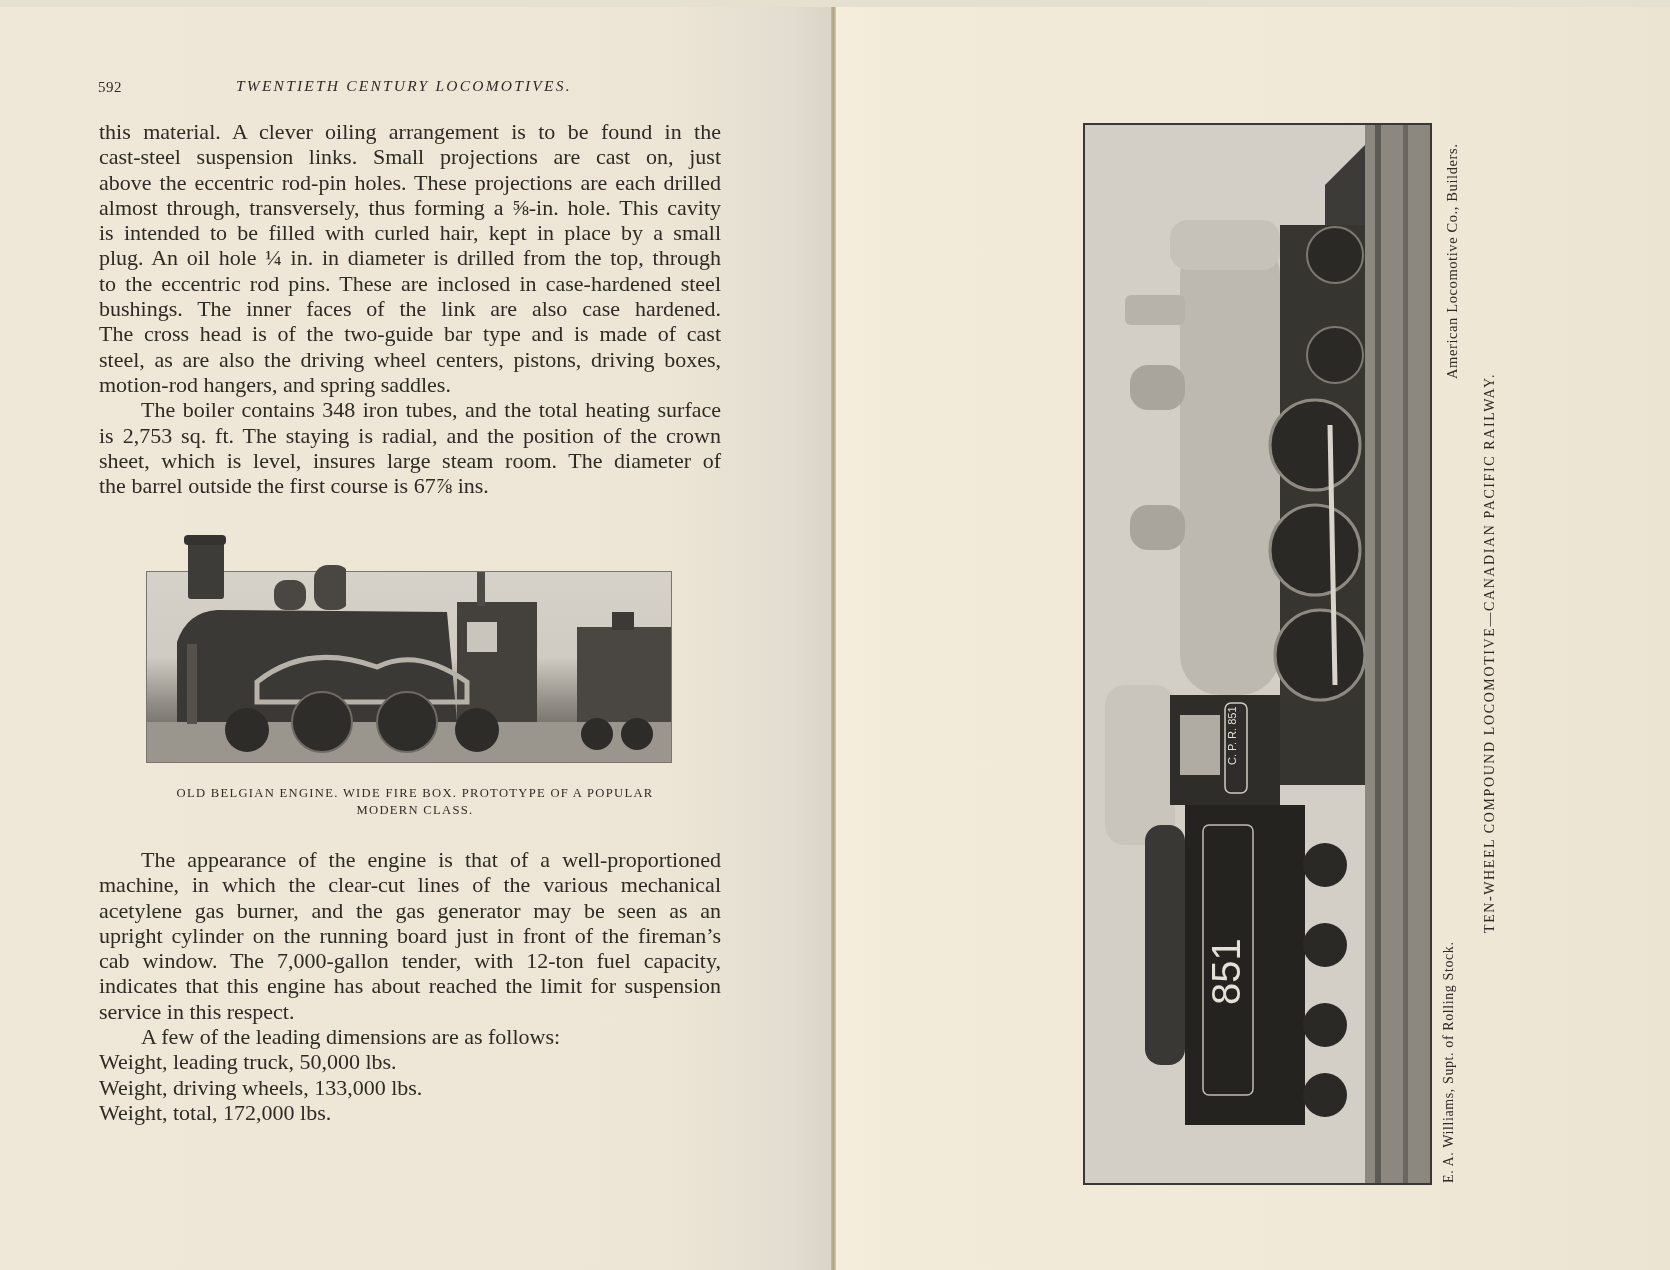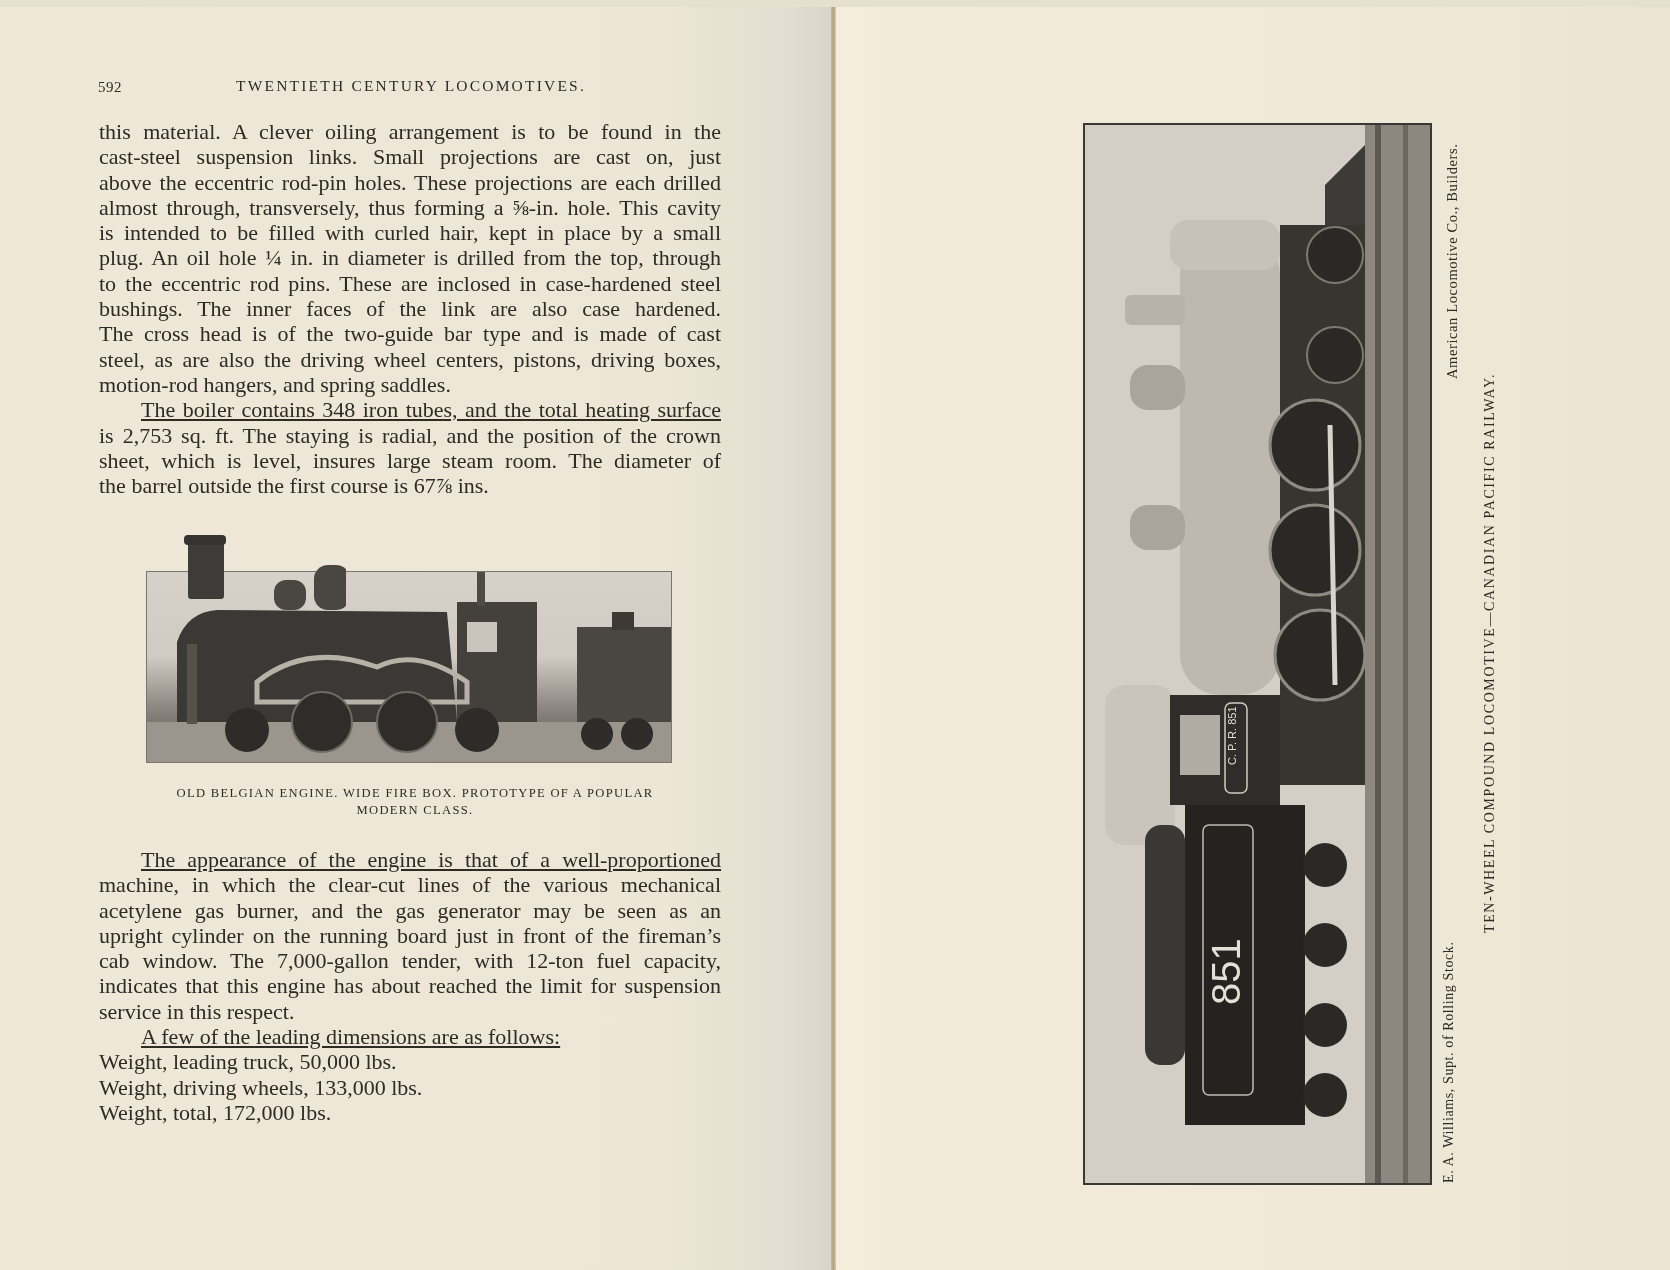"TWENTIETH CENTURY LOCOMOTIVES." .page-head-title { font-style: none -> italic }
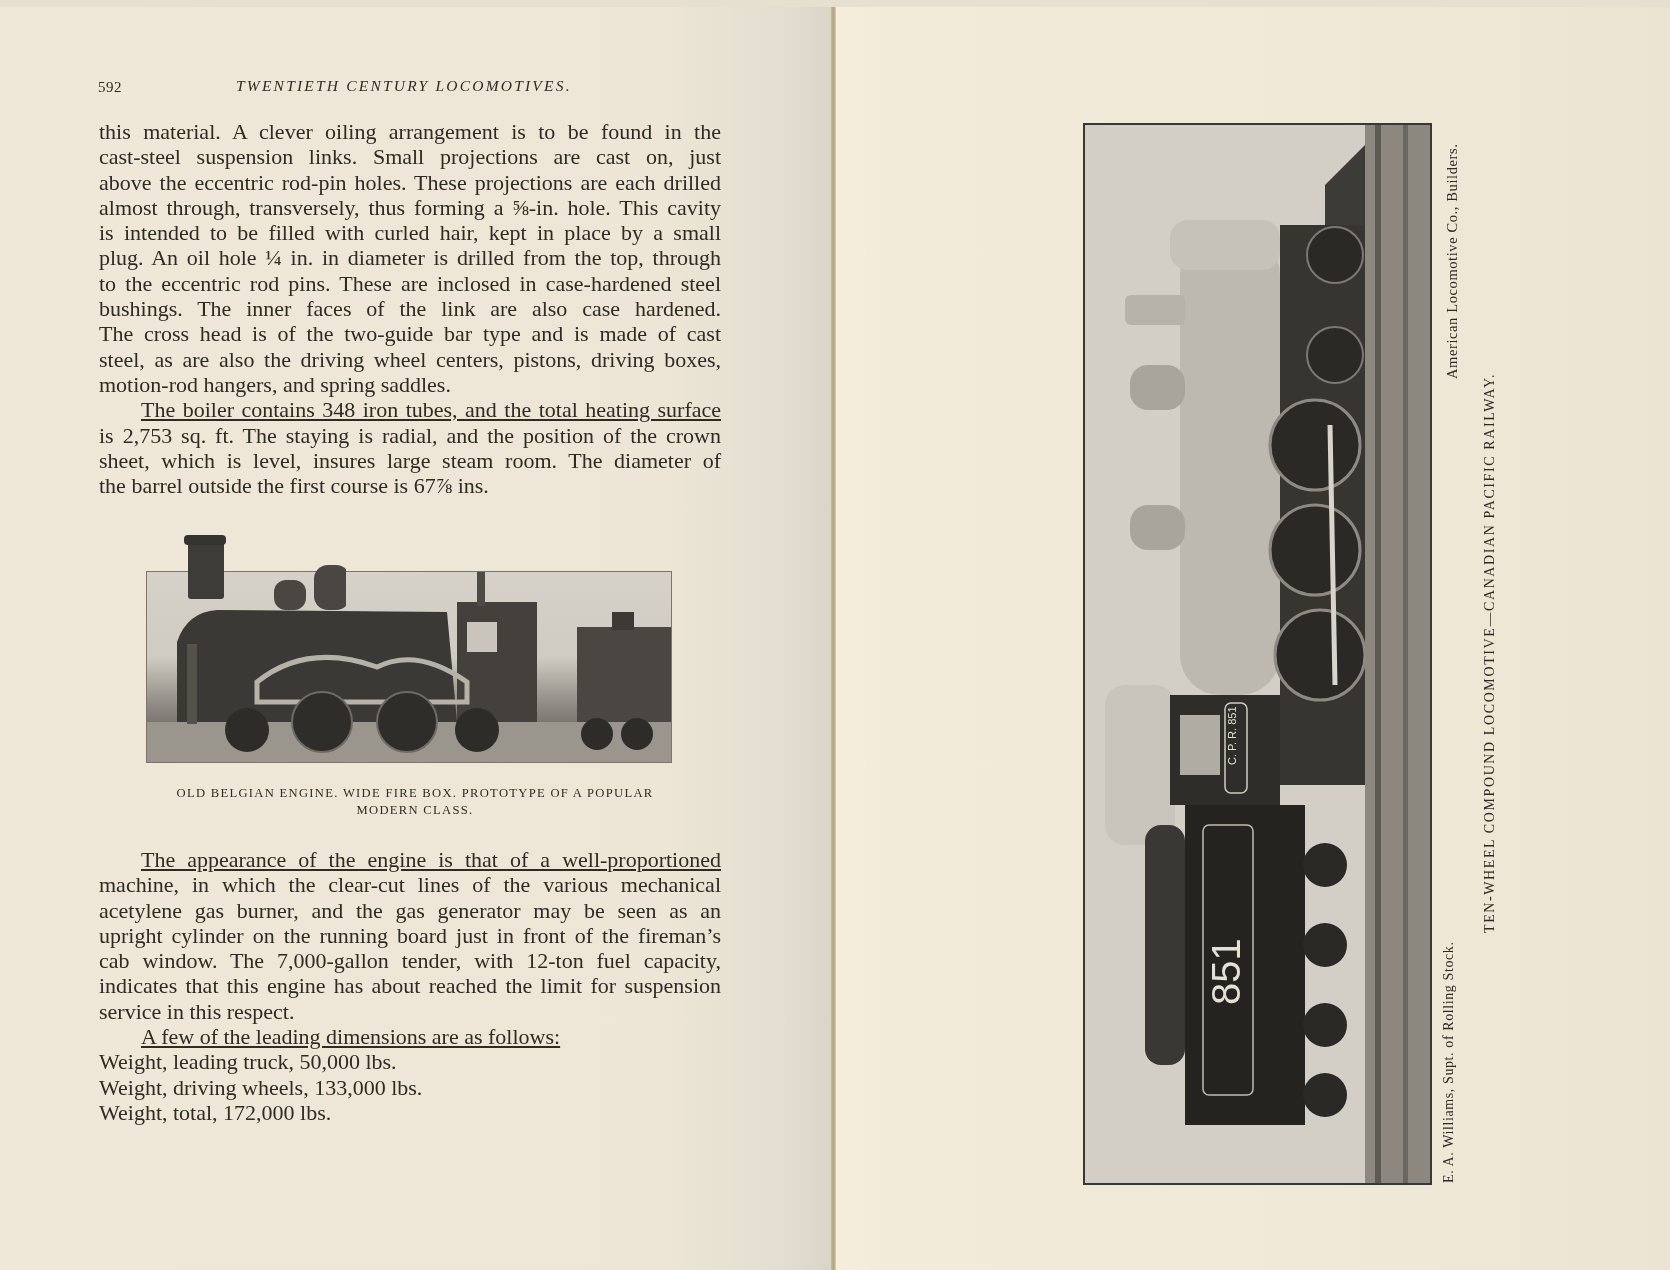"The boiler contains 348 iron" .ind { text-decoration: underline -> none }
